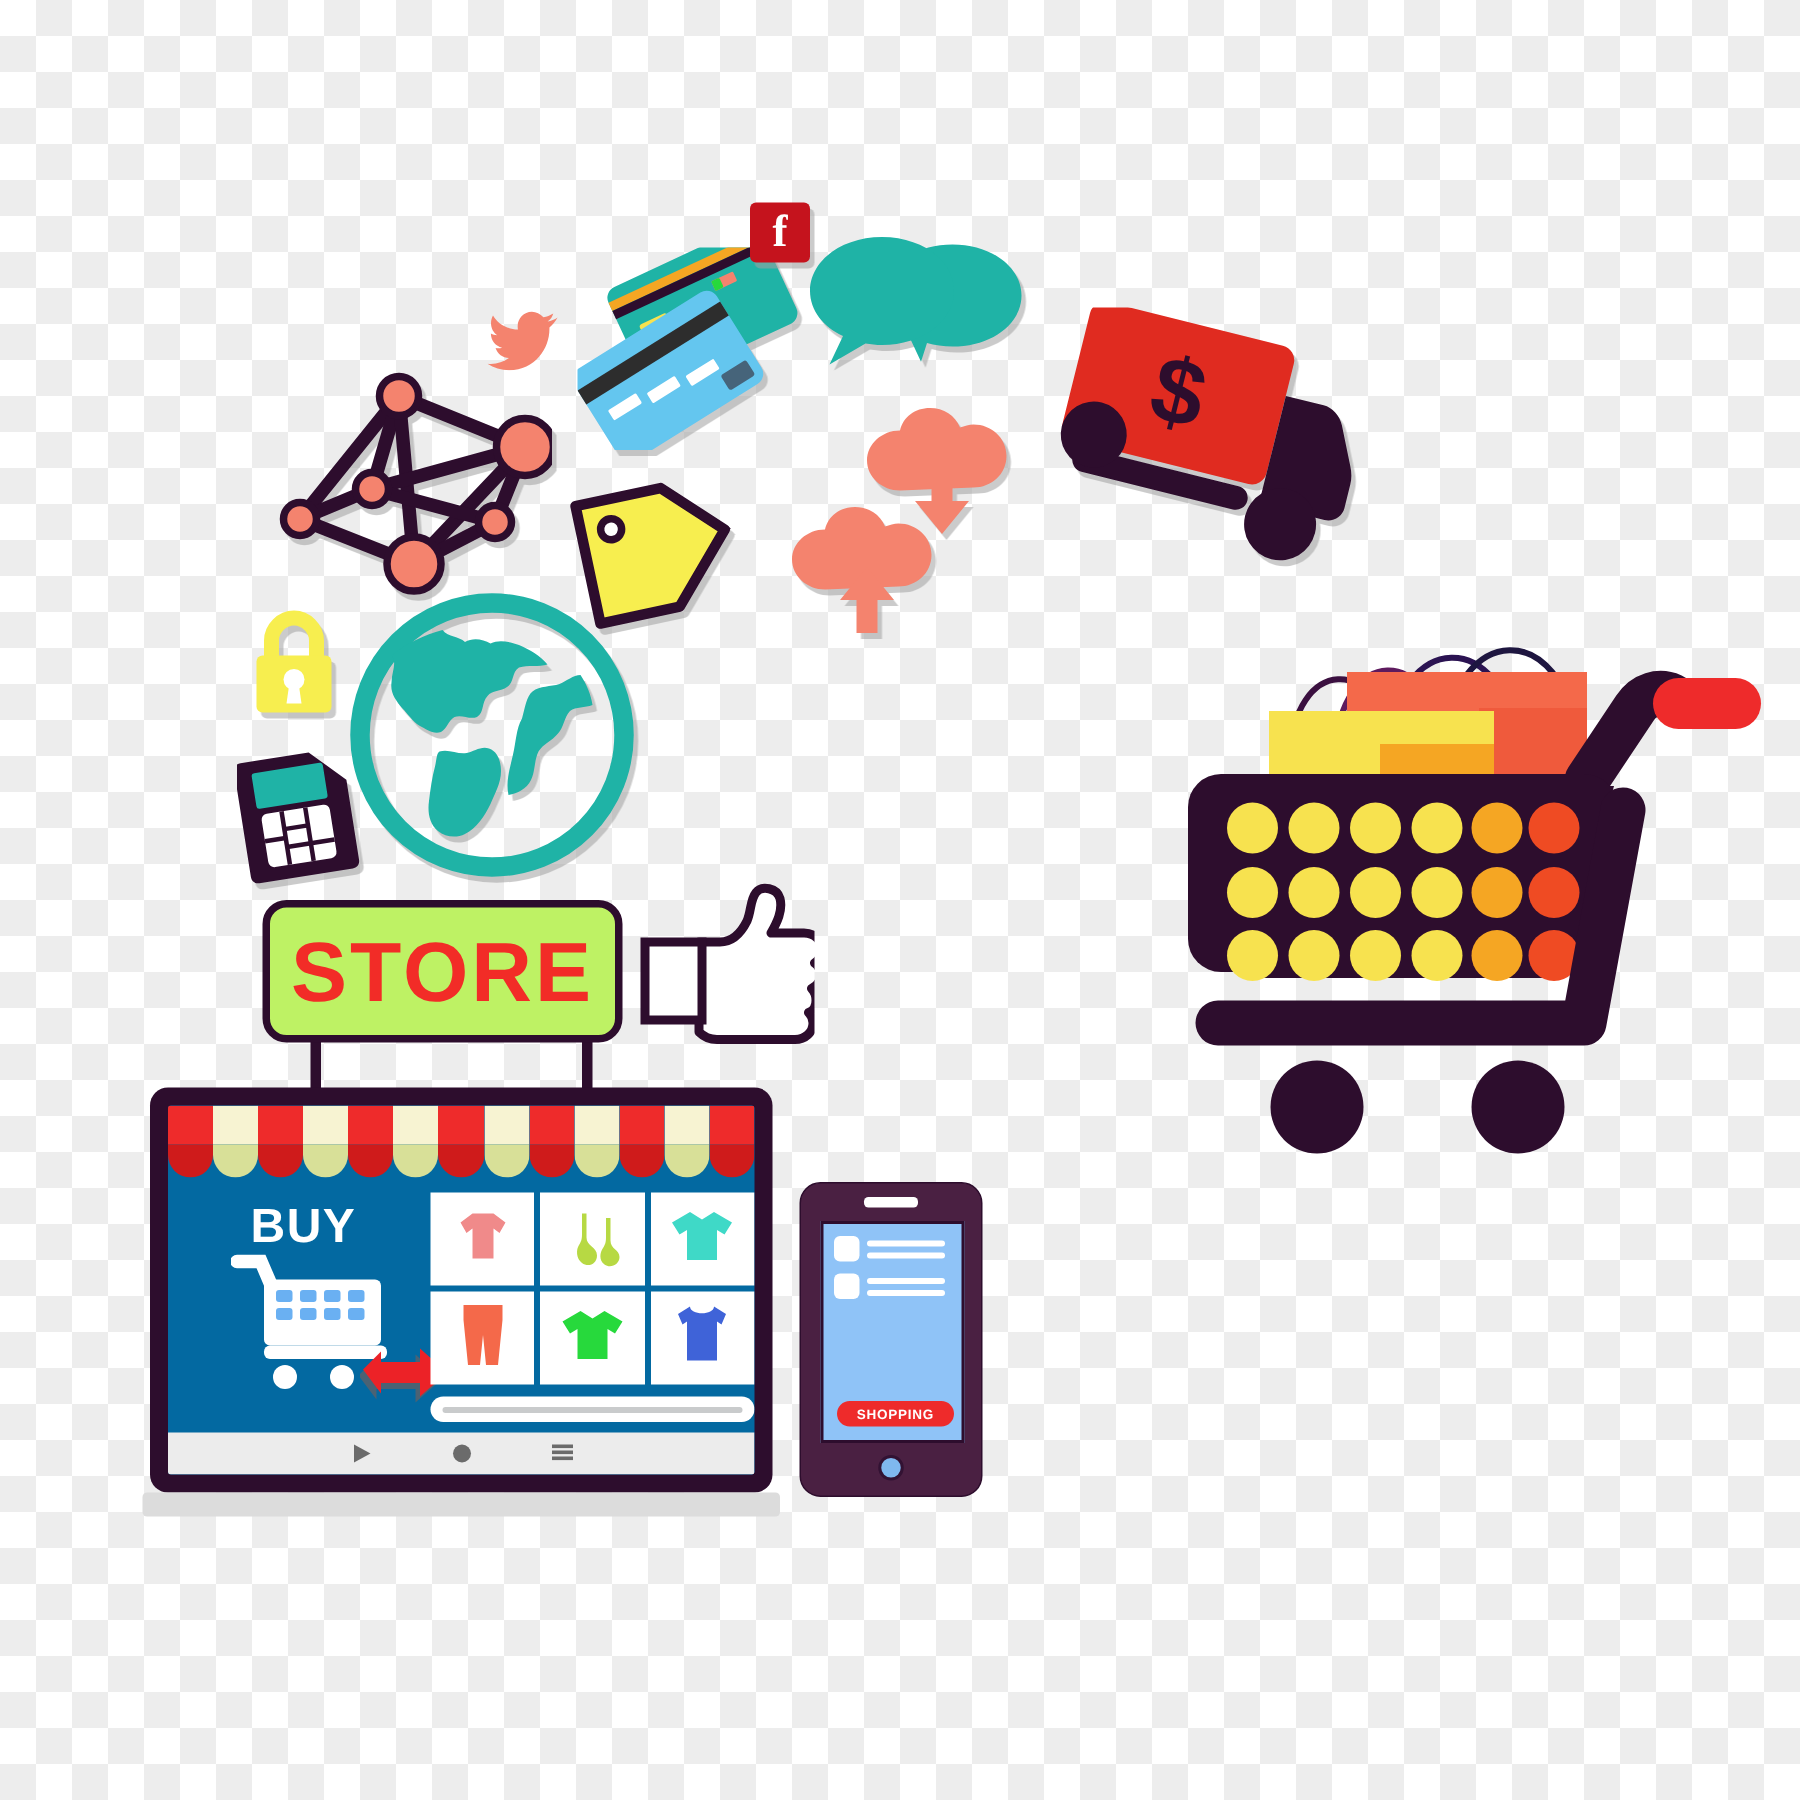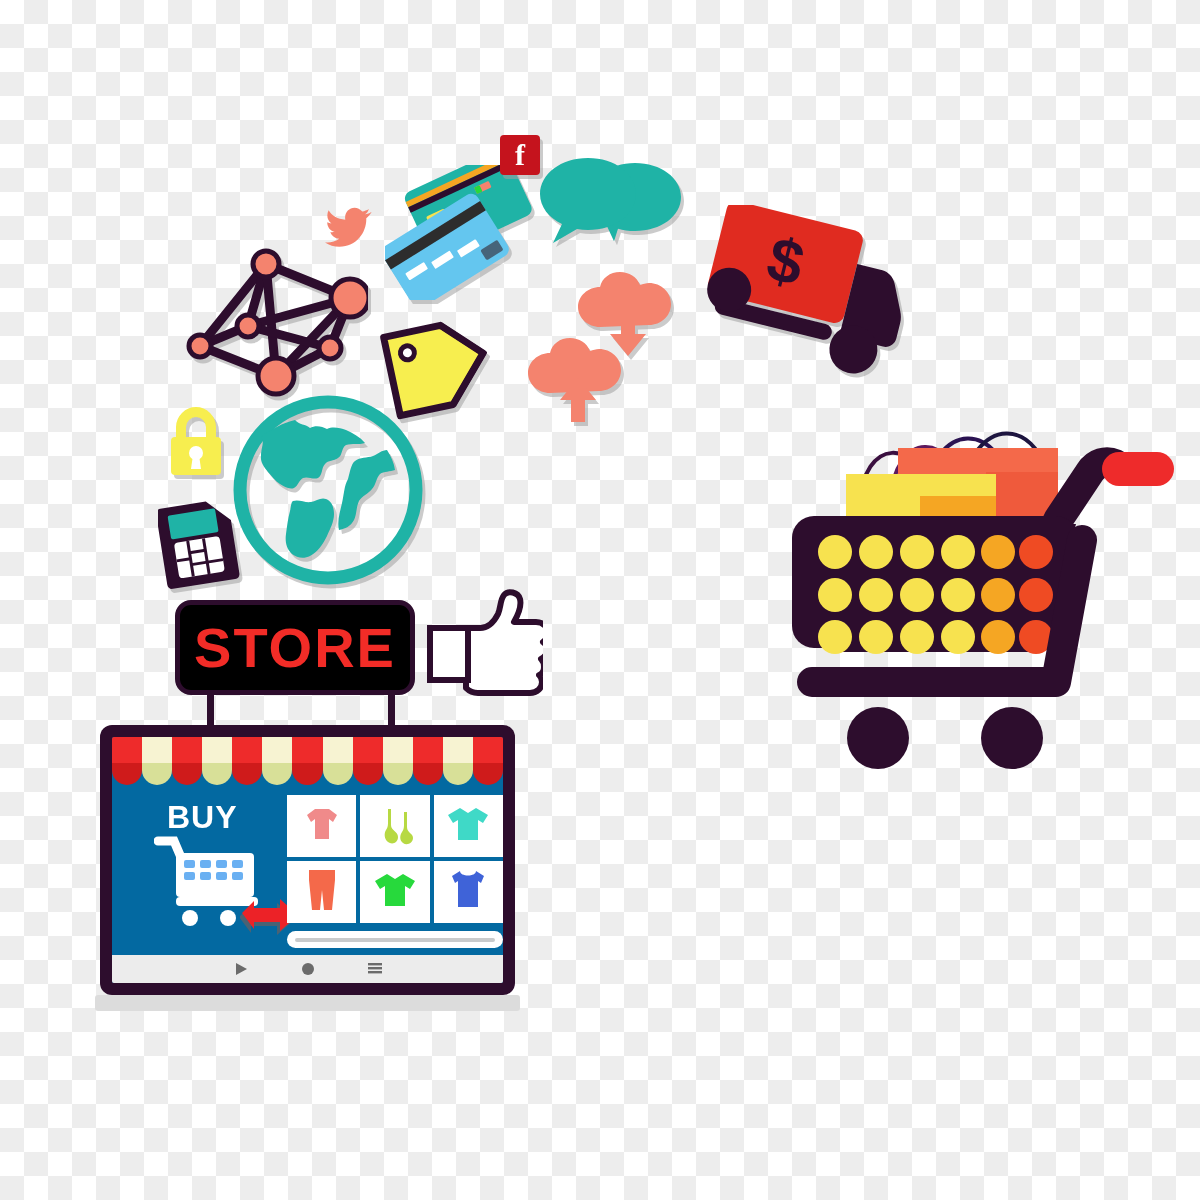"STORE" #store-sign { background: #000000 -> #bef264 }
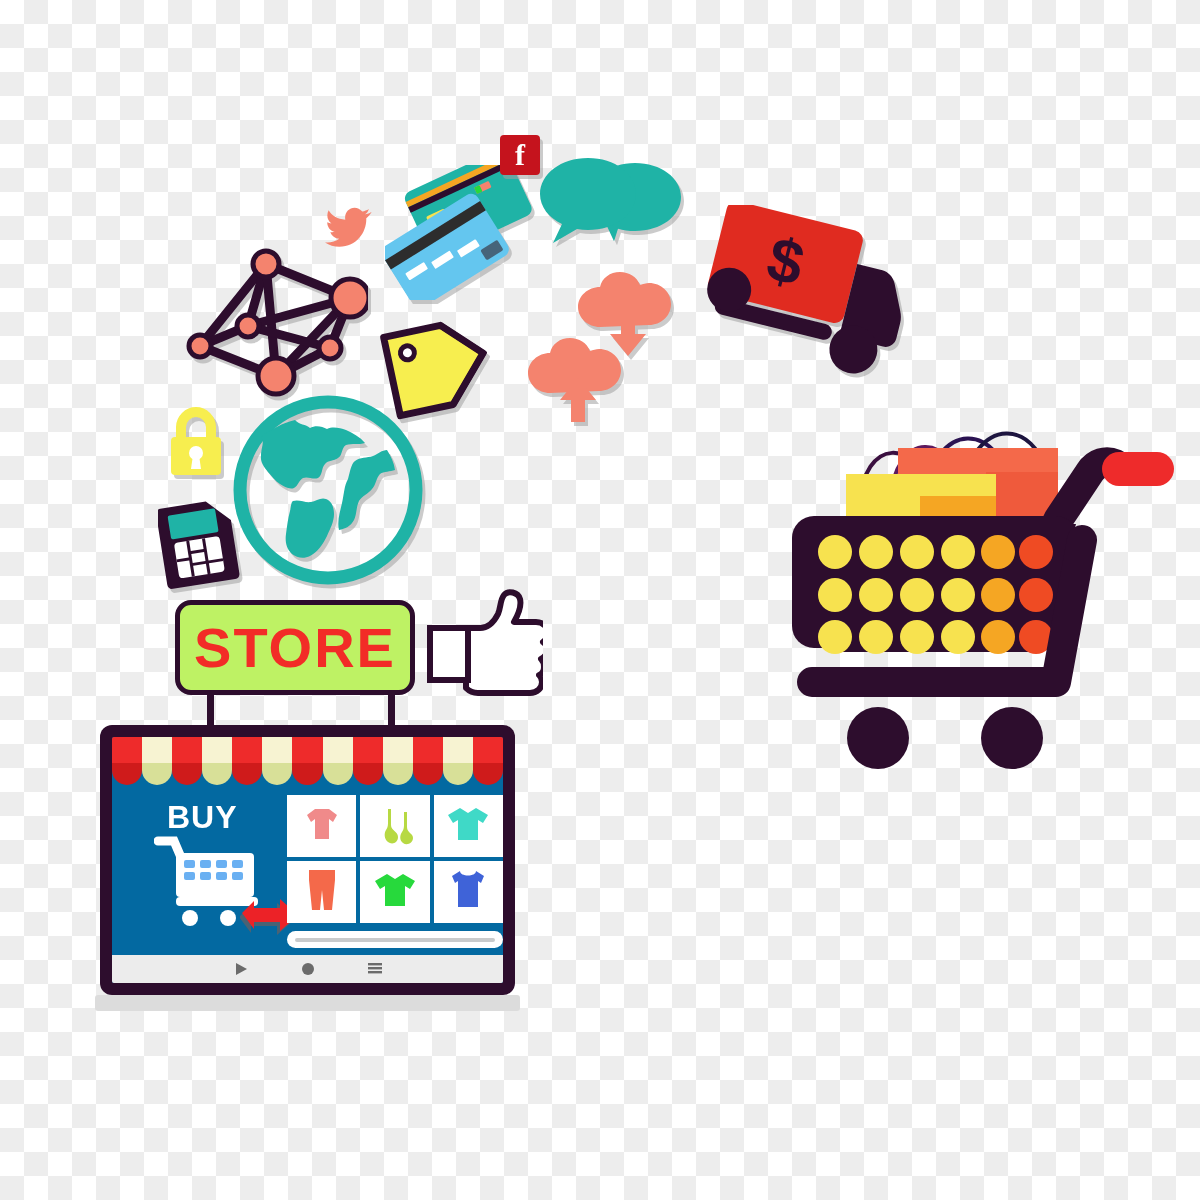"SHOPPING" div.abs { html: none -> <div> <div></div> <div> <div> <div></div> <div> <div></div> <div></div> </div> </div> <div> <div></div> <div> <div></div> <div></div> </div> </div> <div>SHOPPING</div> </div> <div></div> </div> }
